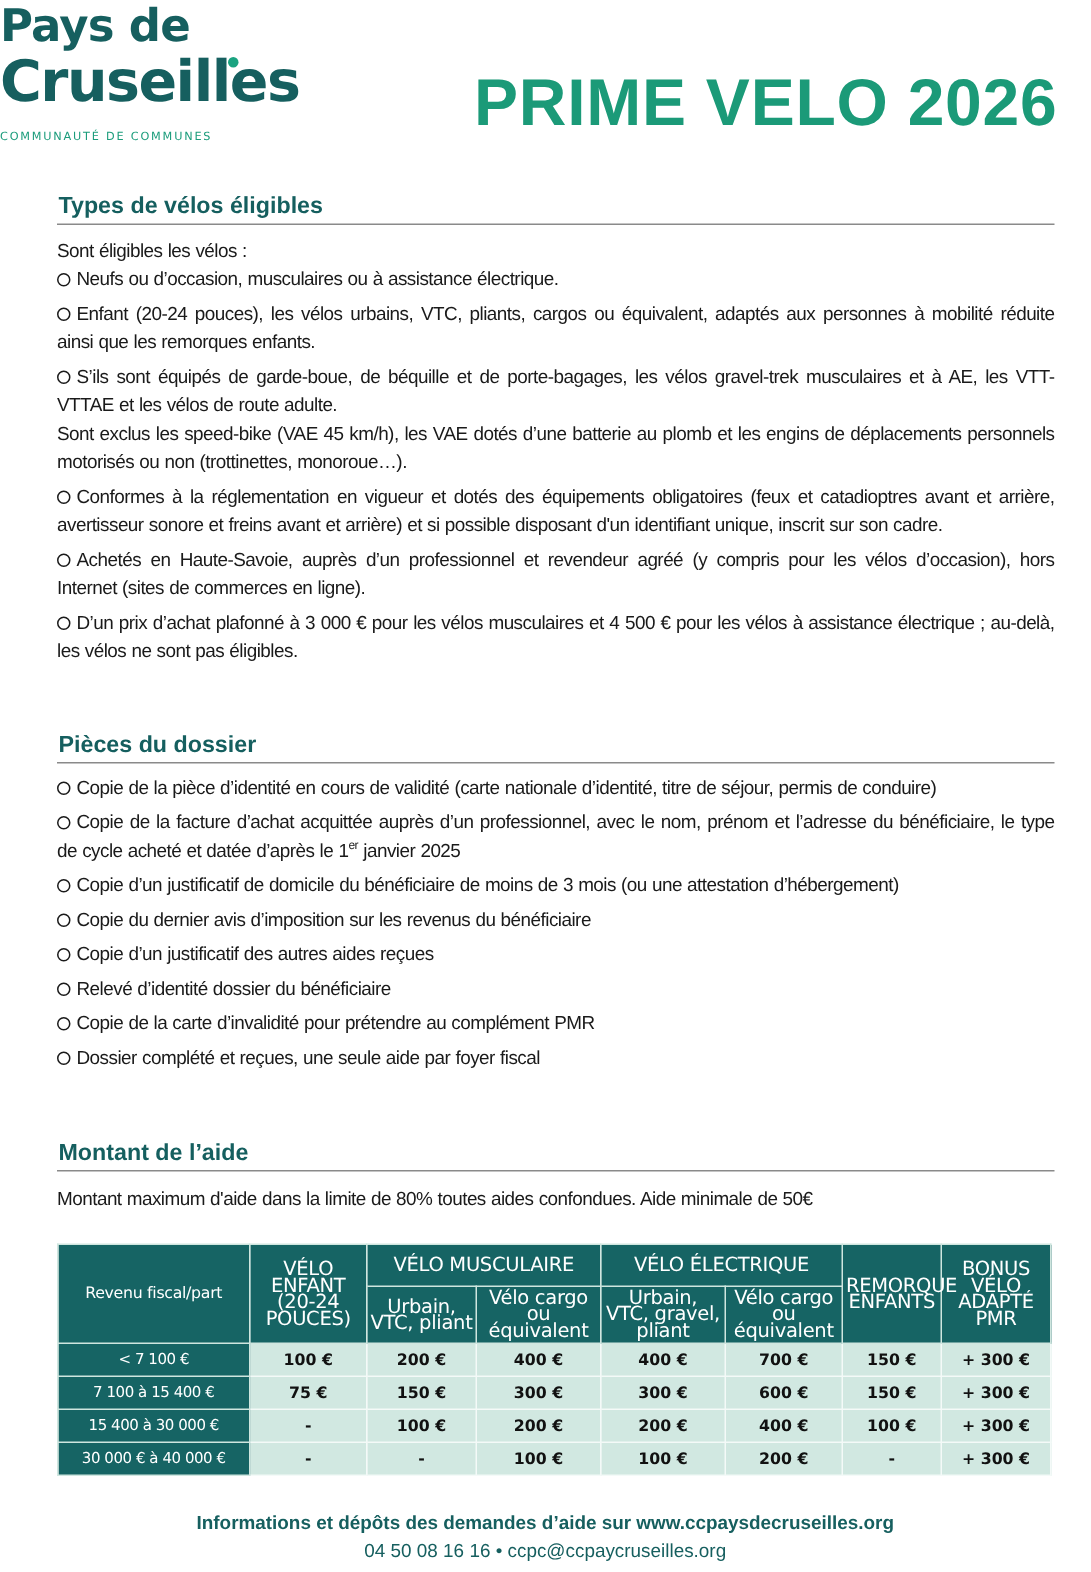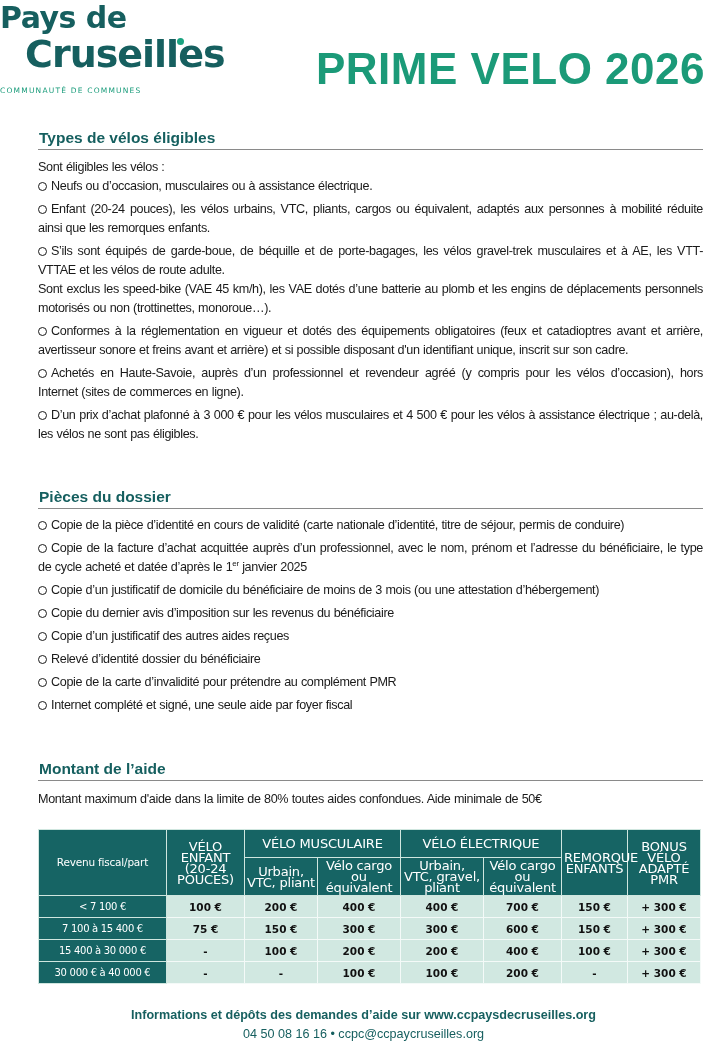"Cruseilles" .logo-line2 { margin-left: 25px -> none }
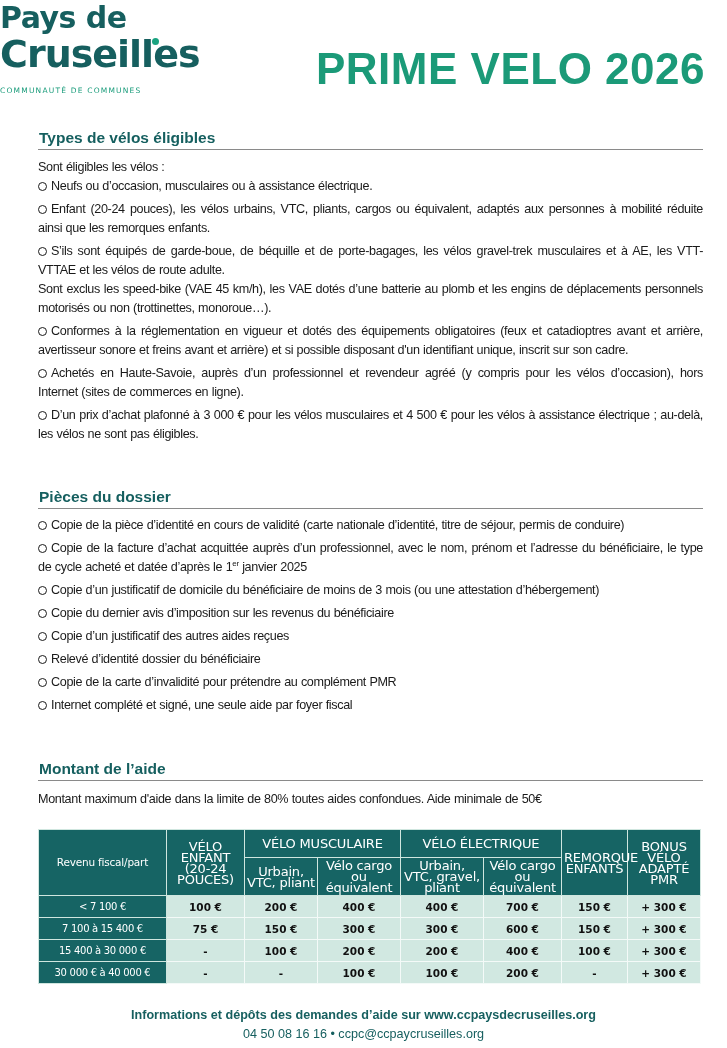"Internet complété et signé, une" span { text: Internet complété et signé -> Dossier complété et reçues }
